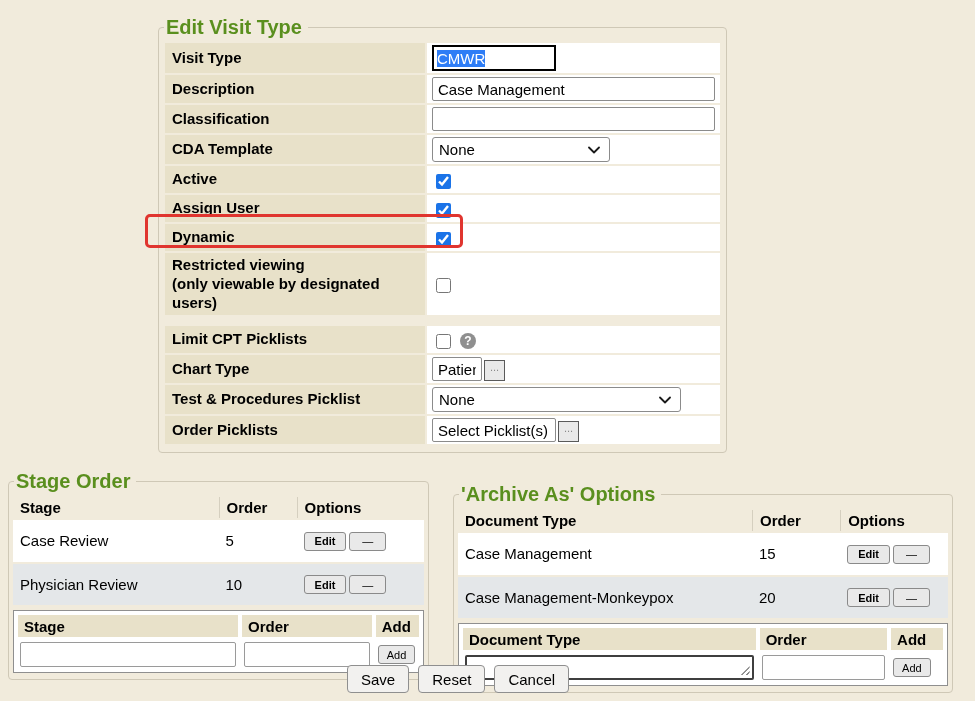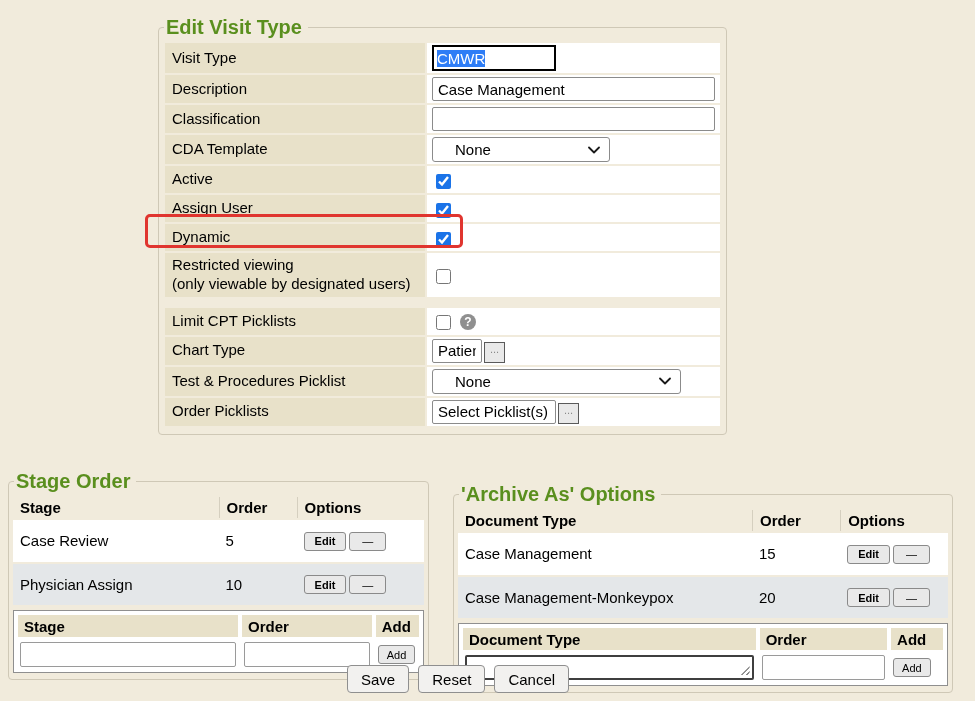"Visit Type" td.lbl { font-weight: none -> bold }
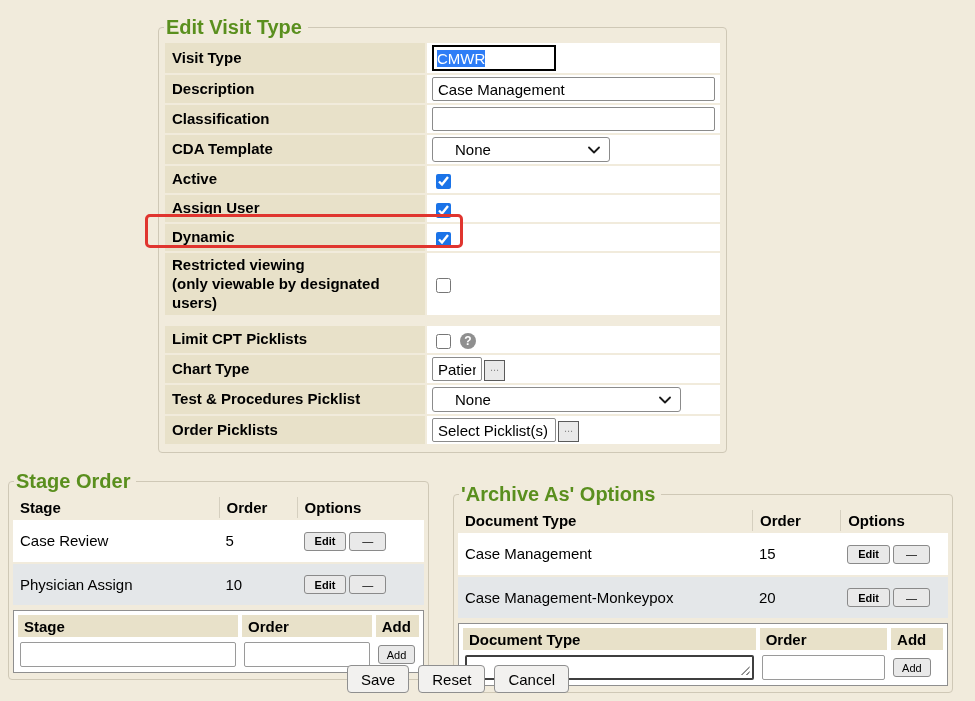"None" .select { padding: 0 9px 0 22px -> 0 9px 0 6px }
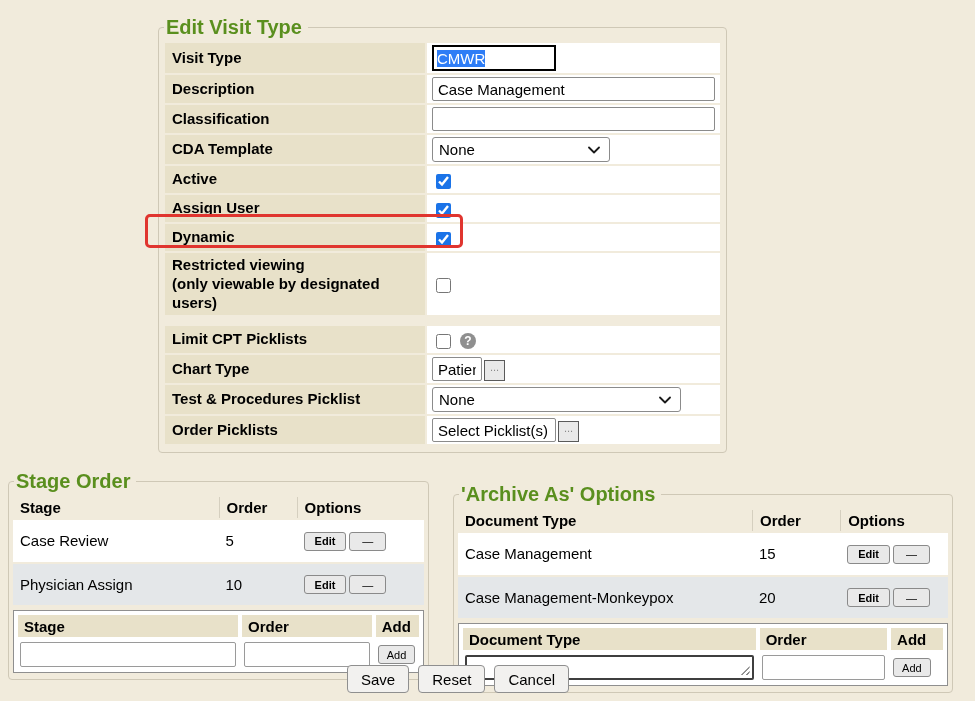"Physician Assign" td { text: Assign -> Review }
